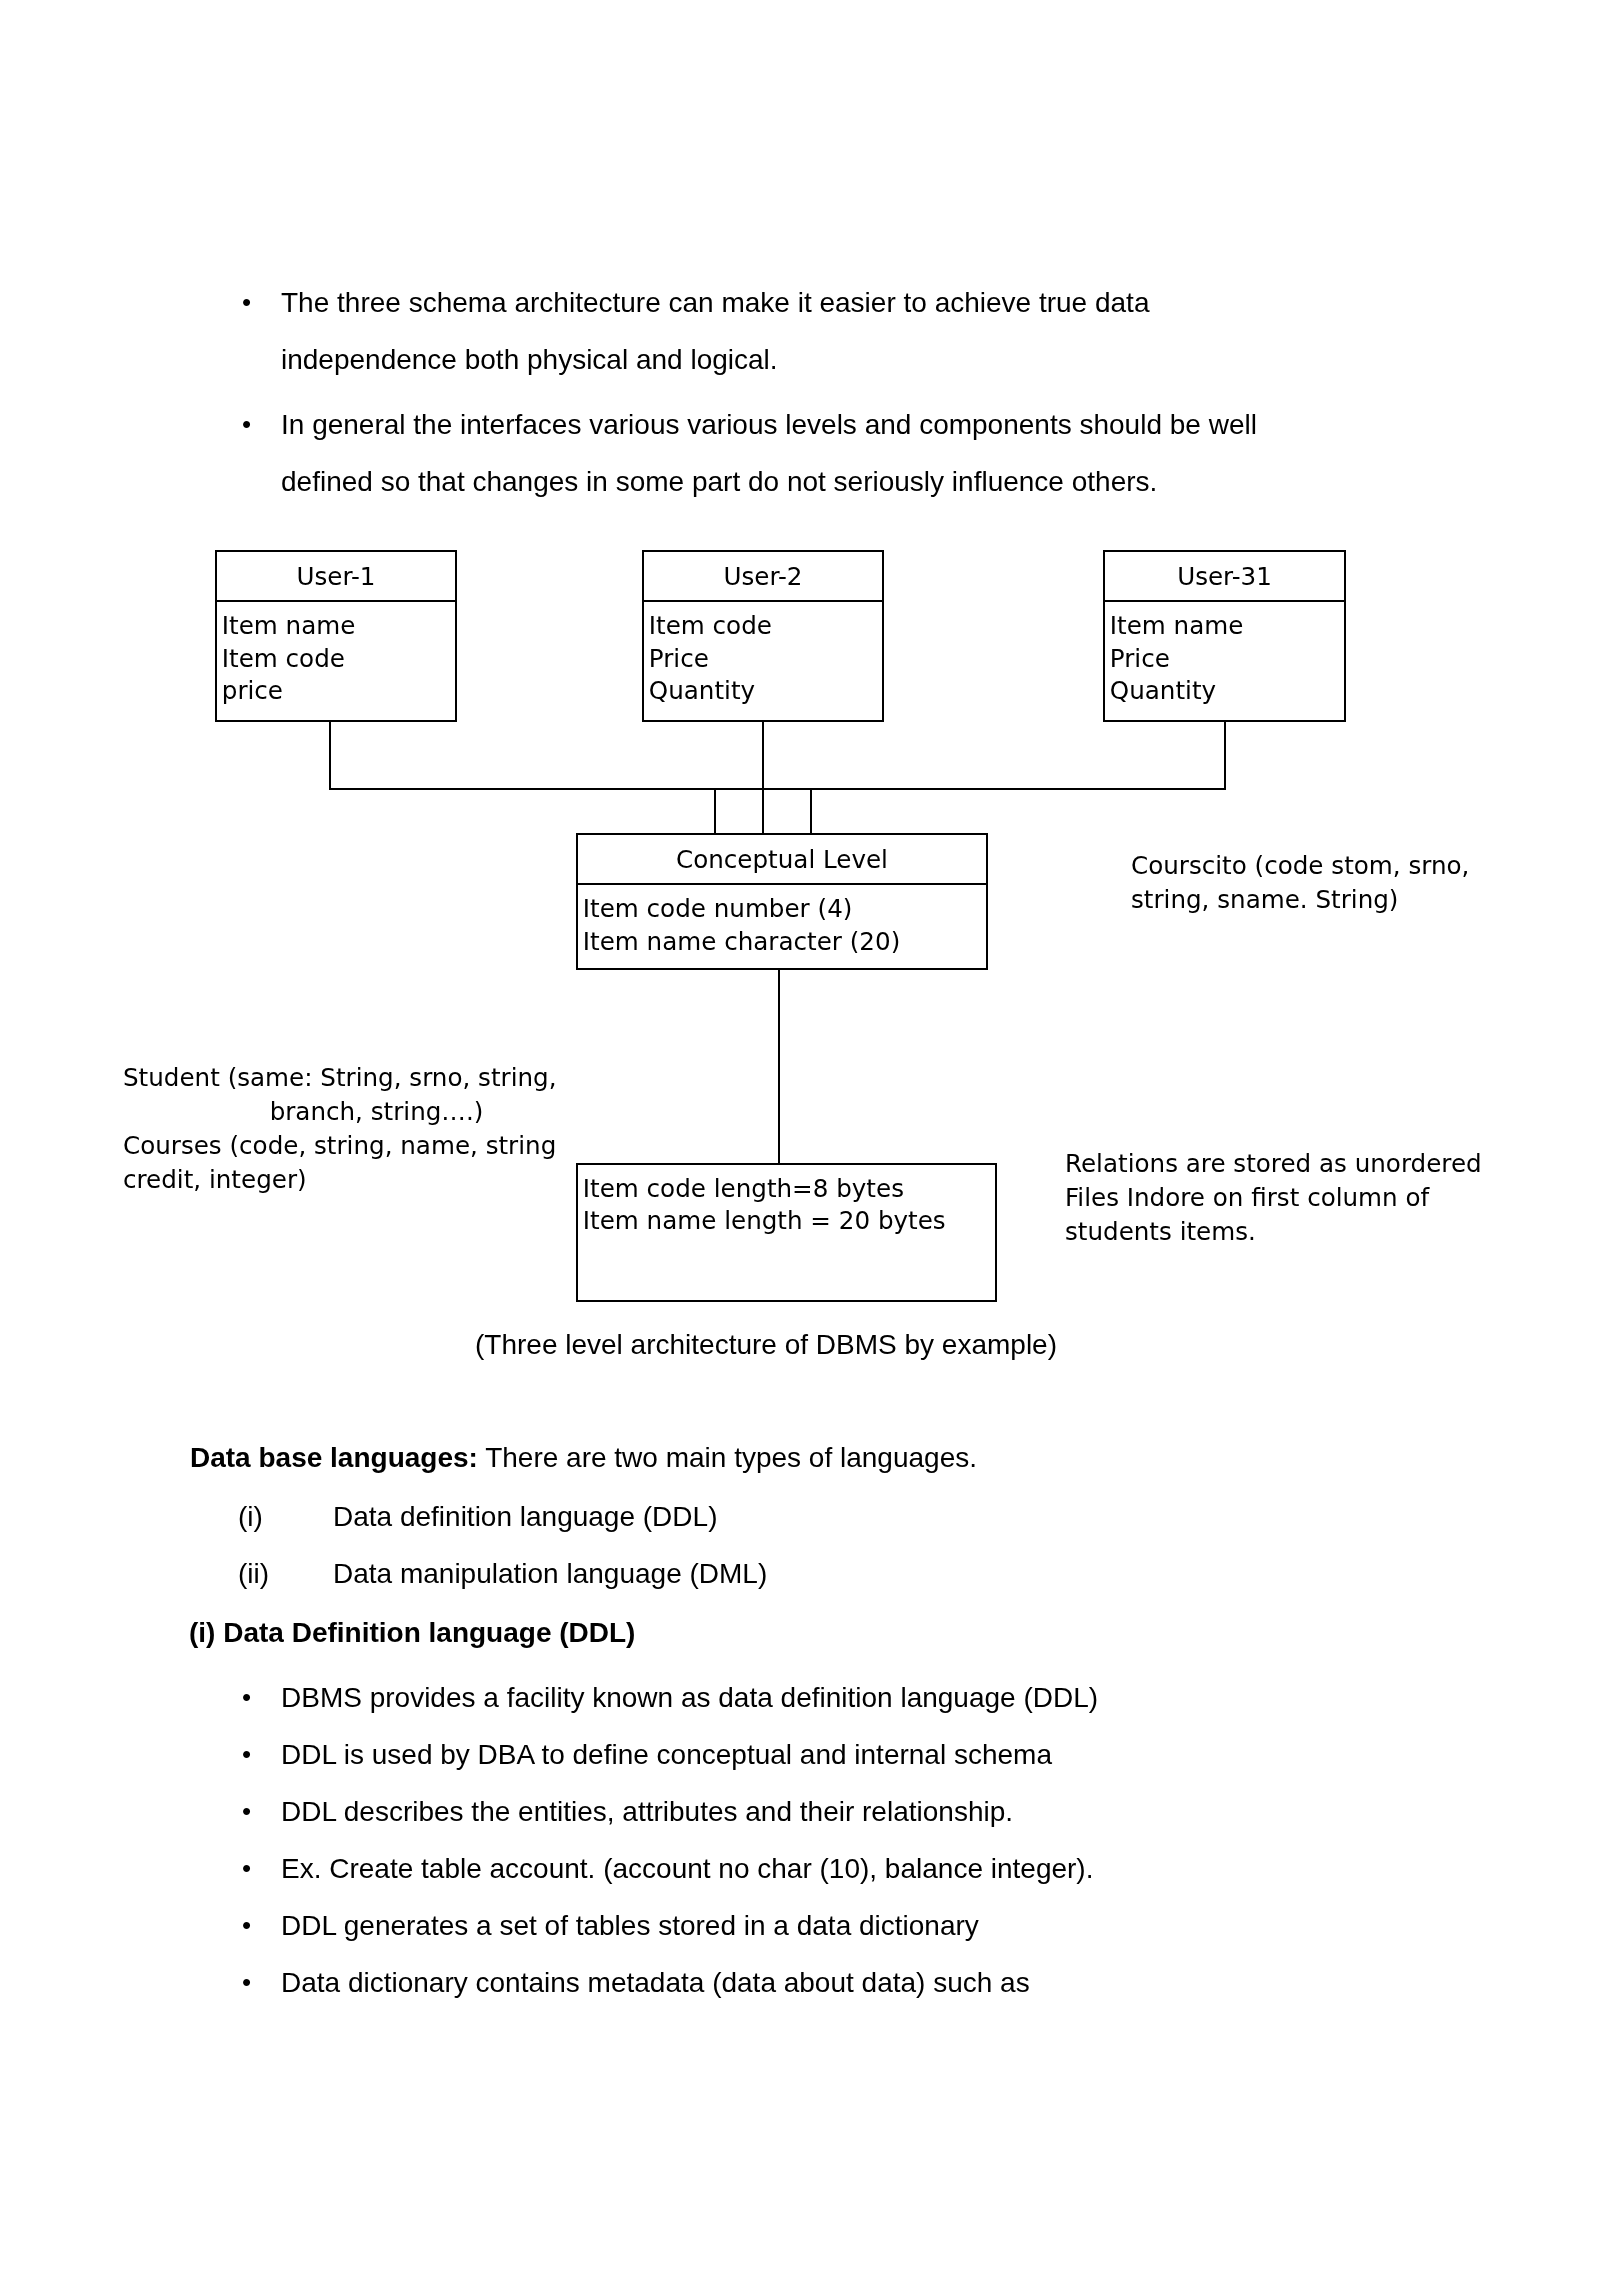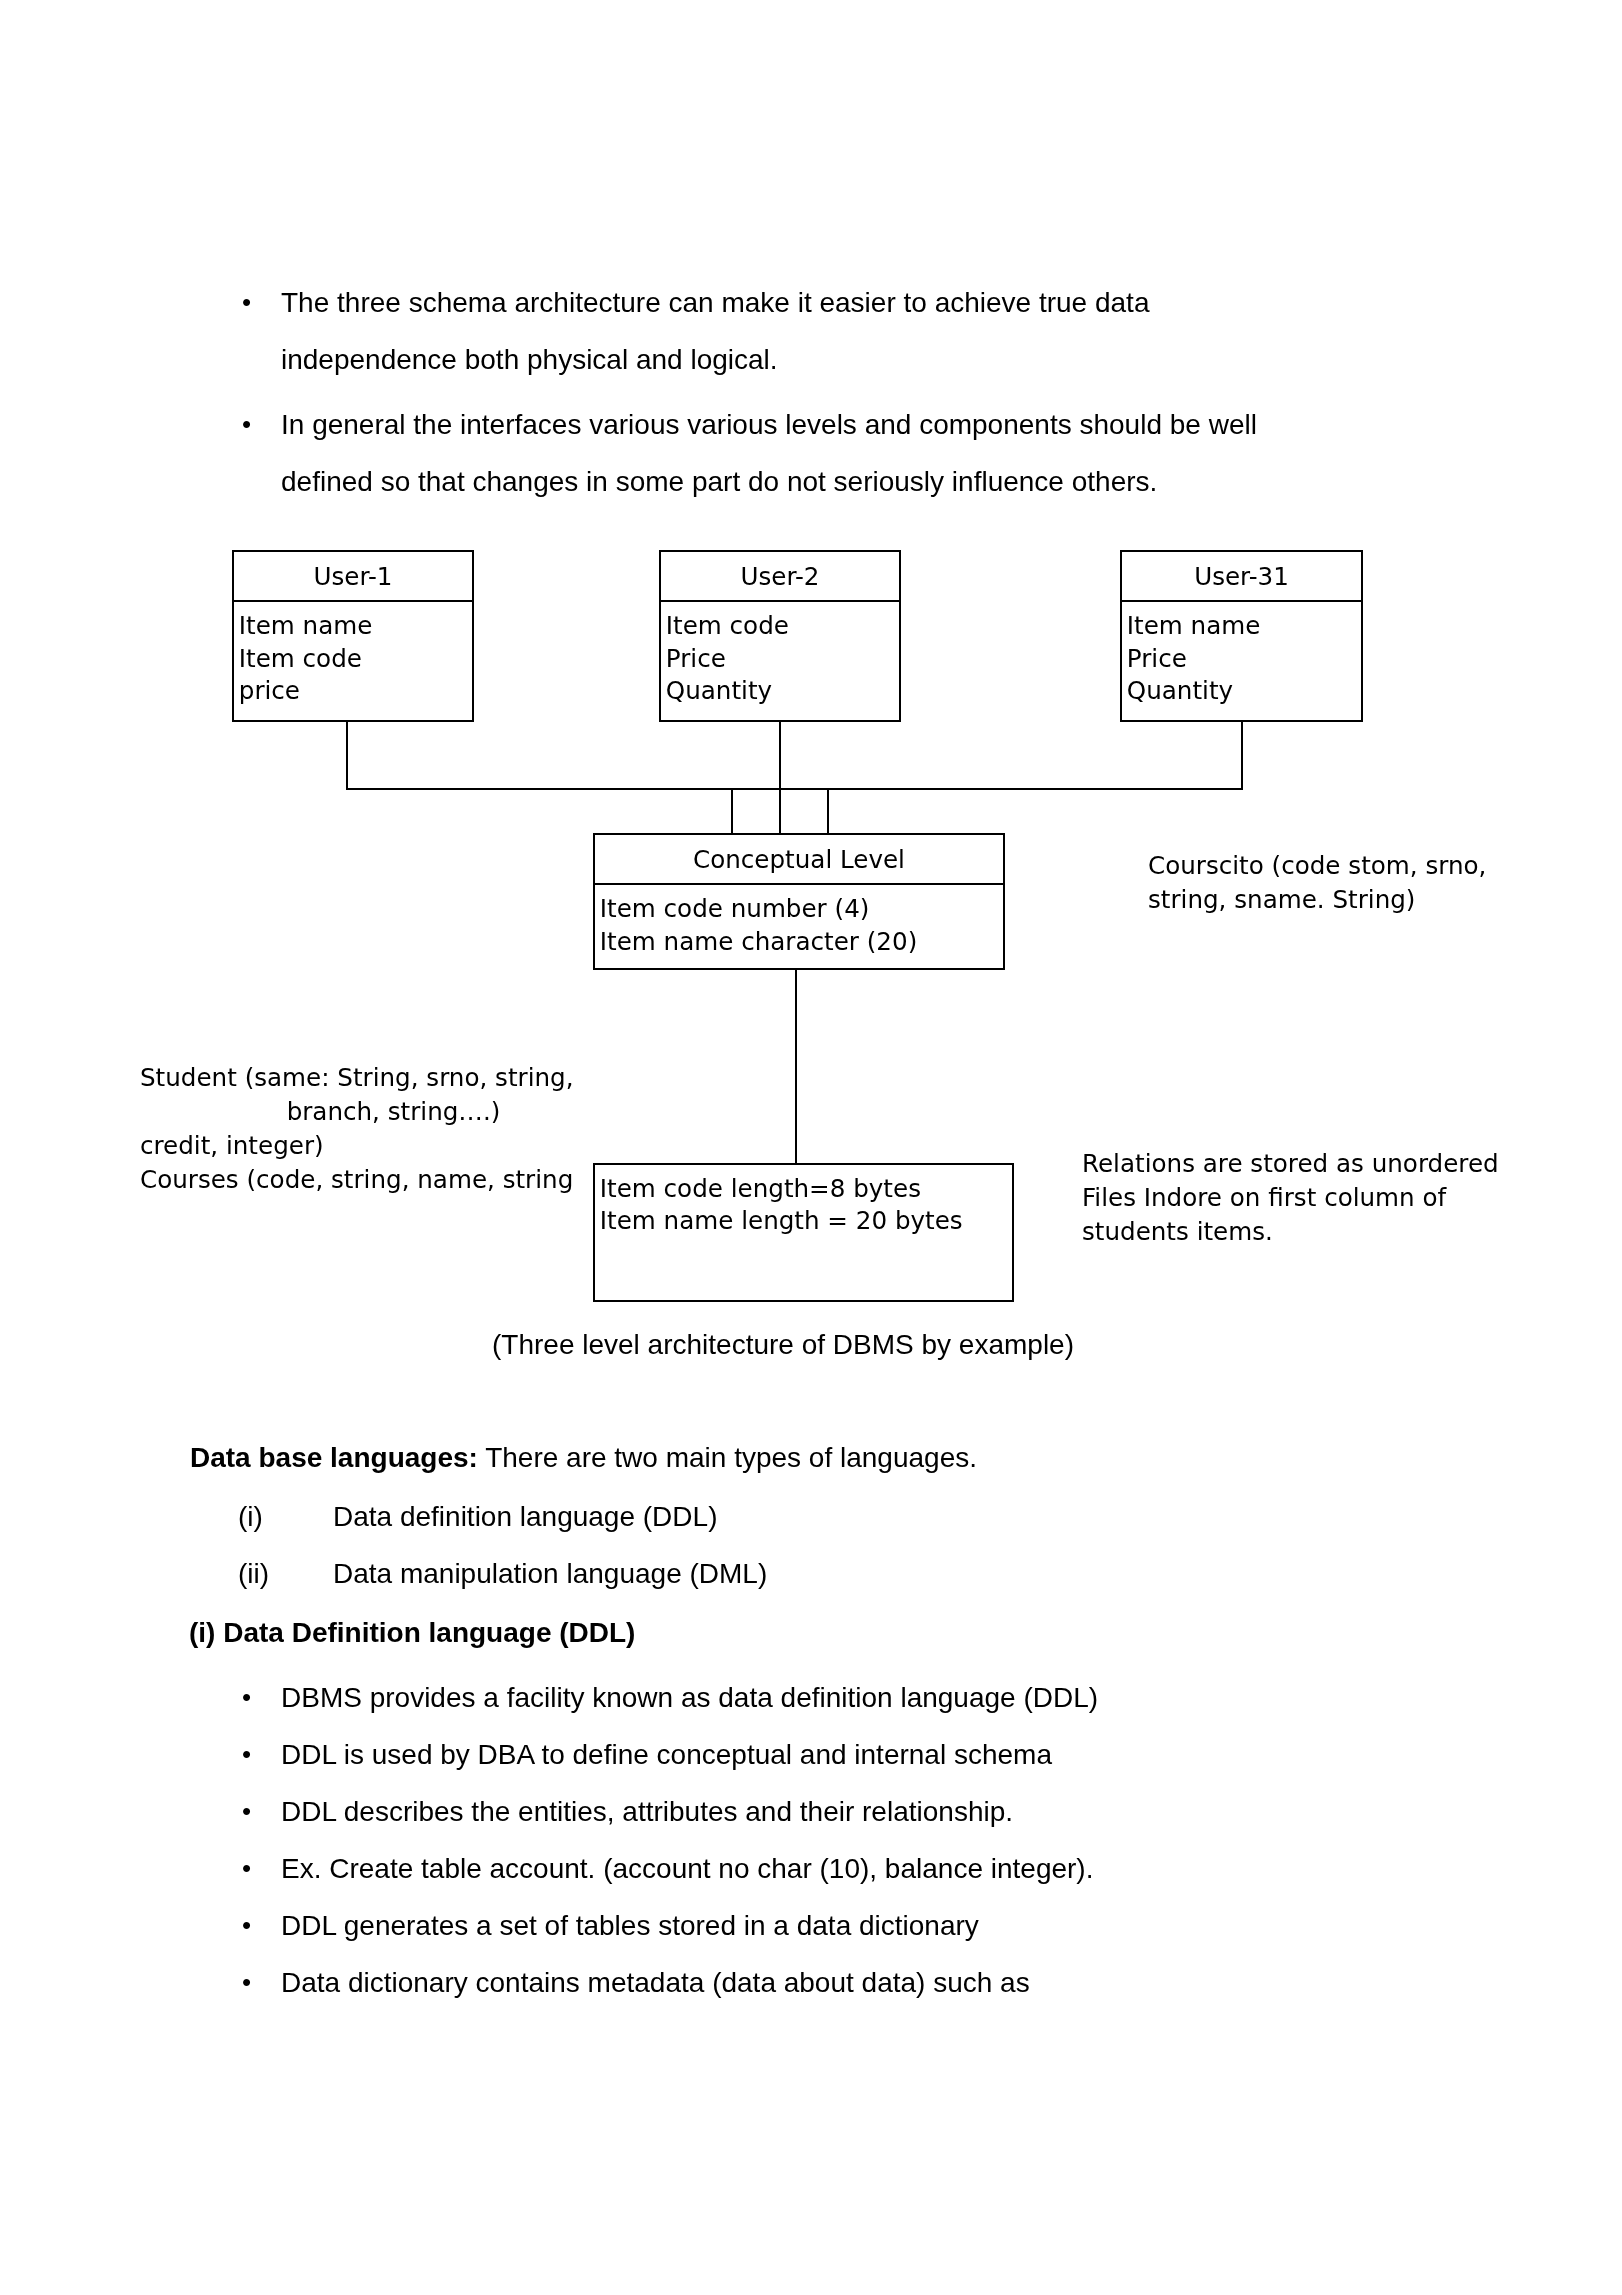"User-1" .diagram { left: 17px -> 0 }
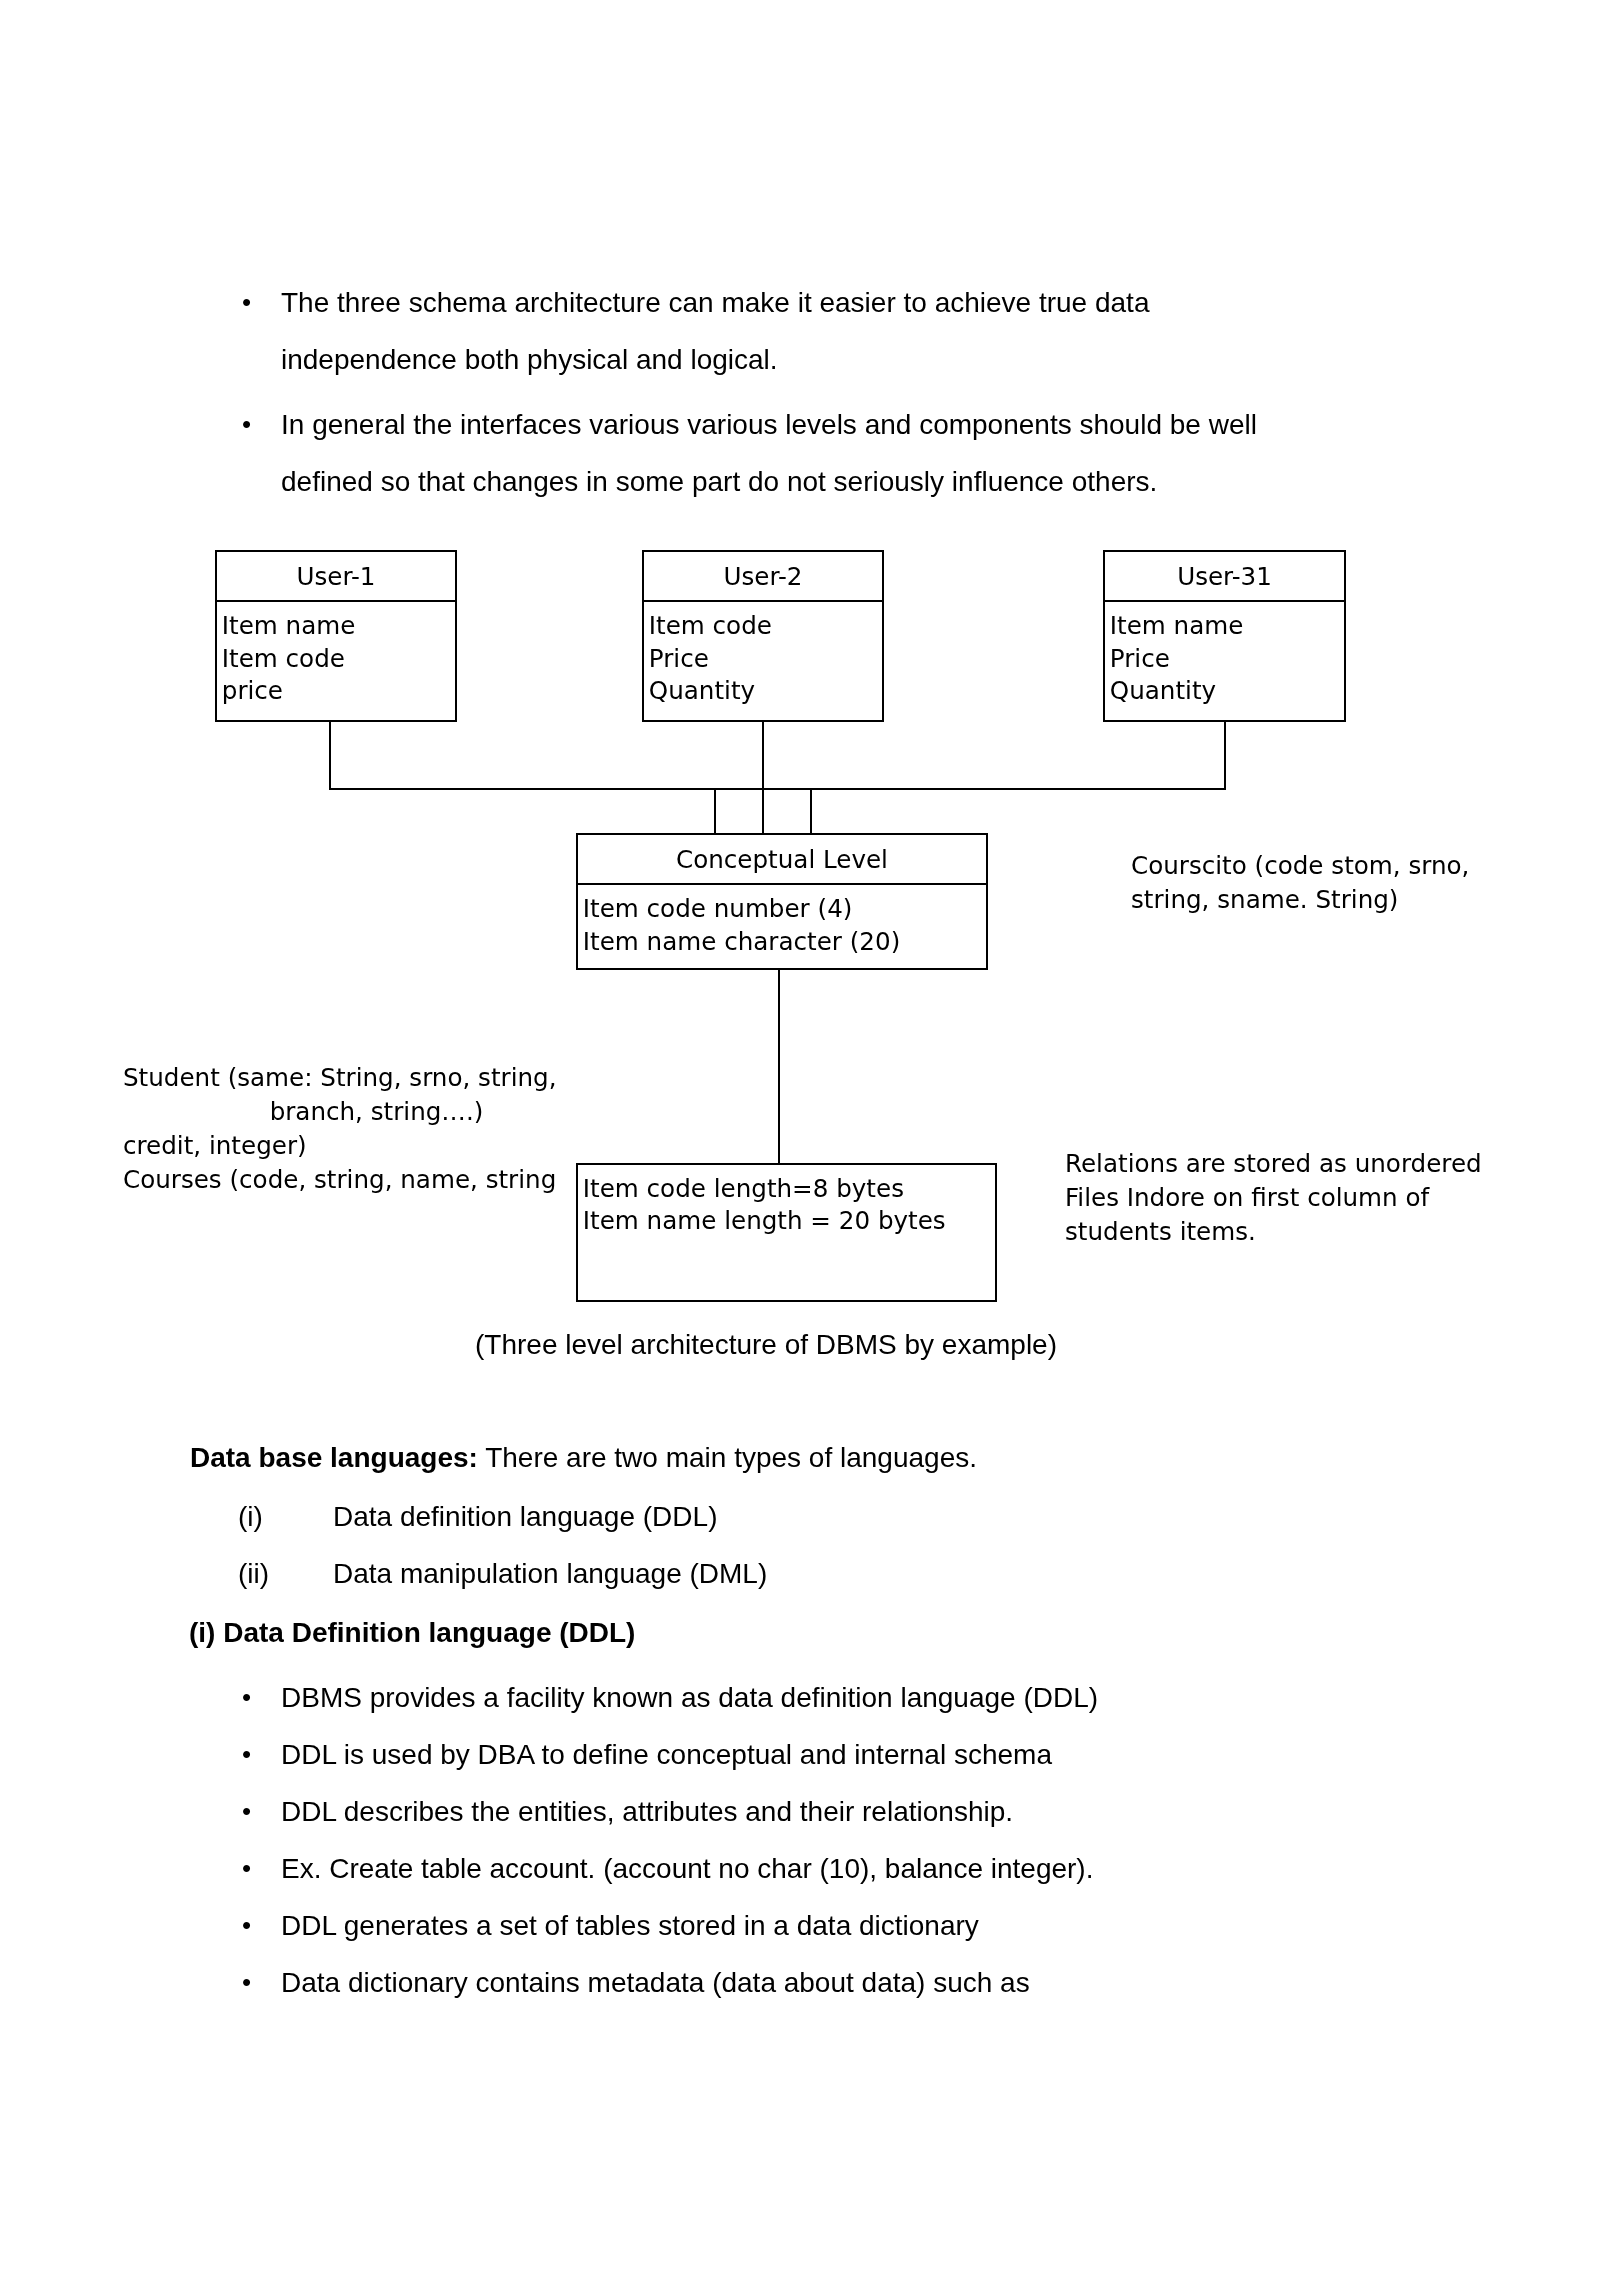"credit, integer)" div { order: before "Courses (code, string, name, string" -> after "Courses (code, string, name, string" }
